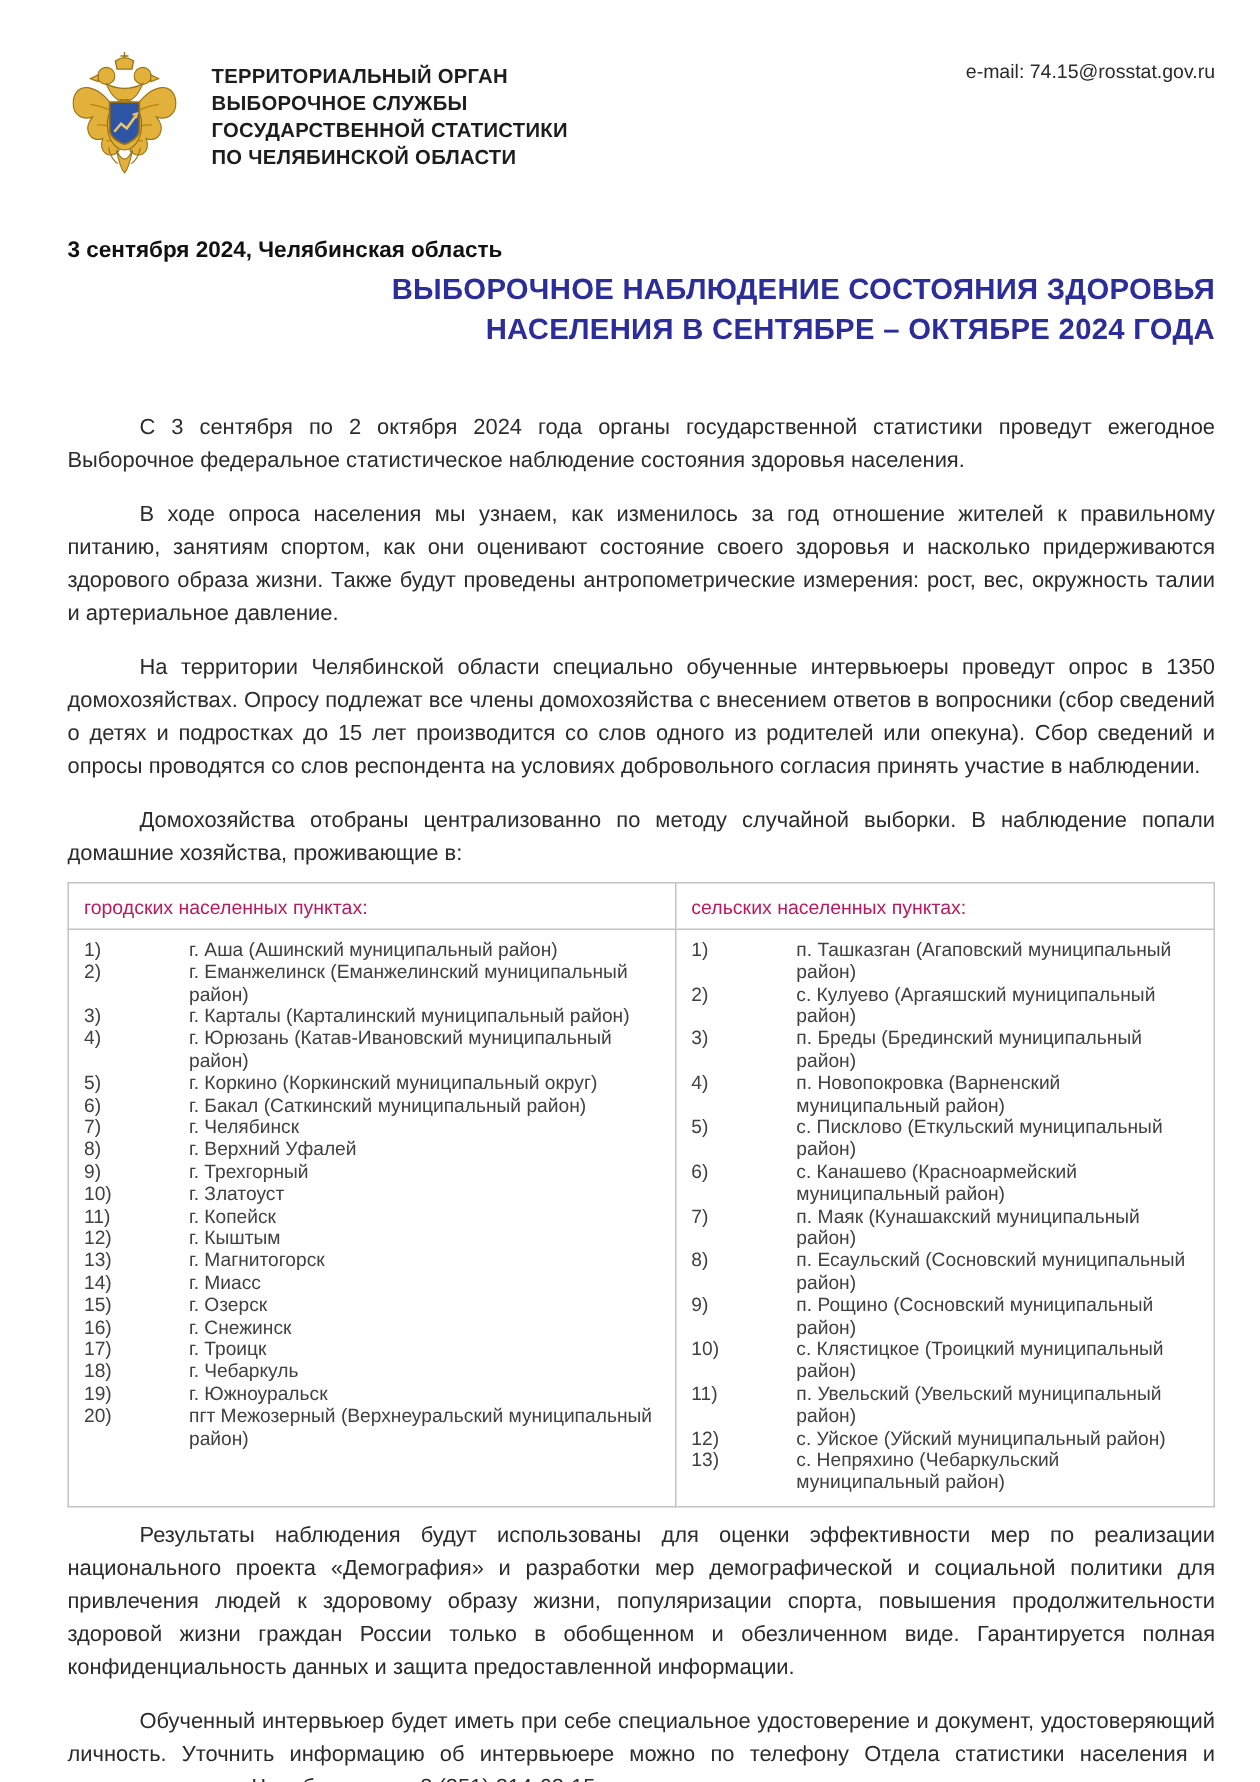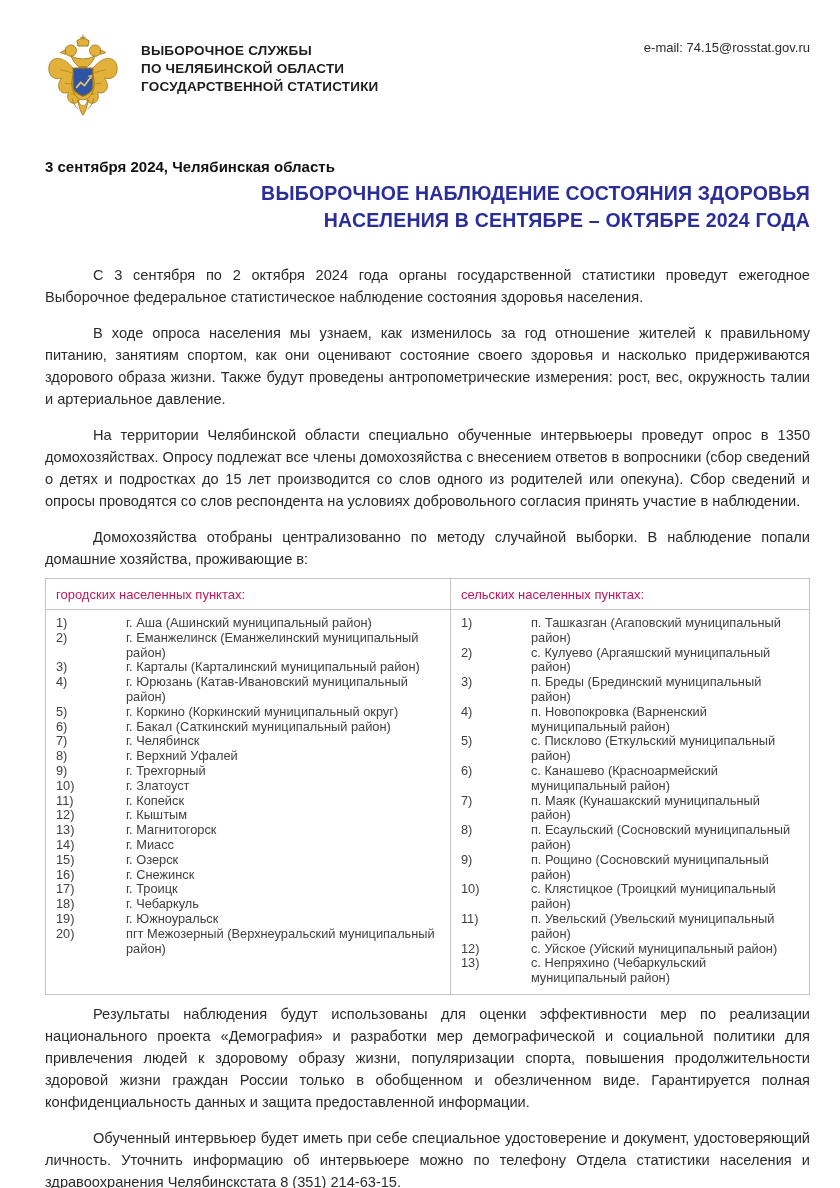"ТЕРРИТОРИАЛЬНЫЙ ОРГАН" div { html: none -> <div>ТЕРРИТОРИАЛЬНЫЙ ОРГАН</div> }
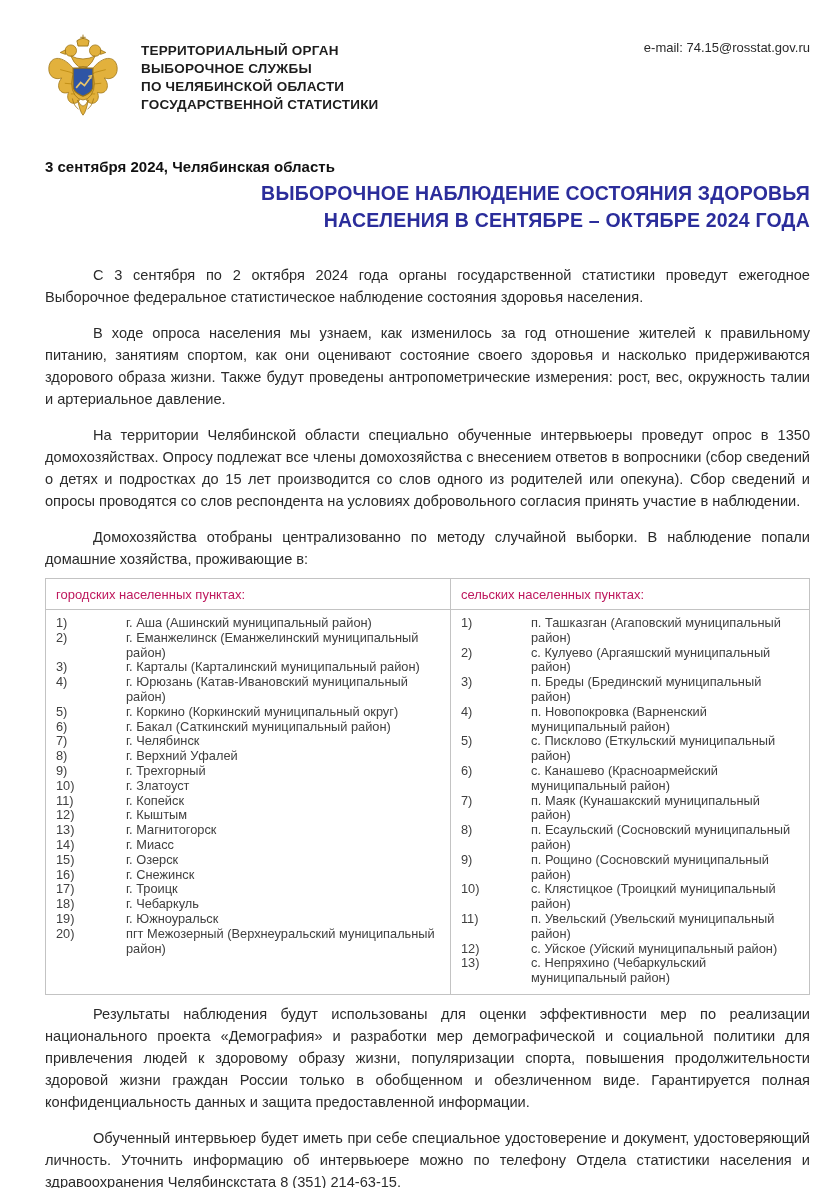"ПО ЧЕЛЯБИНСКОЙ ОБЛАСТИ" div { order: before "ГОСУДАРСТВЕННОЙ СТАТИСТИКИ" -> after "ГОСУДАРСТВЕННОЙ СТАТИСТИКИ" }
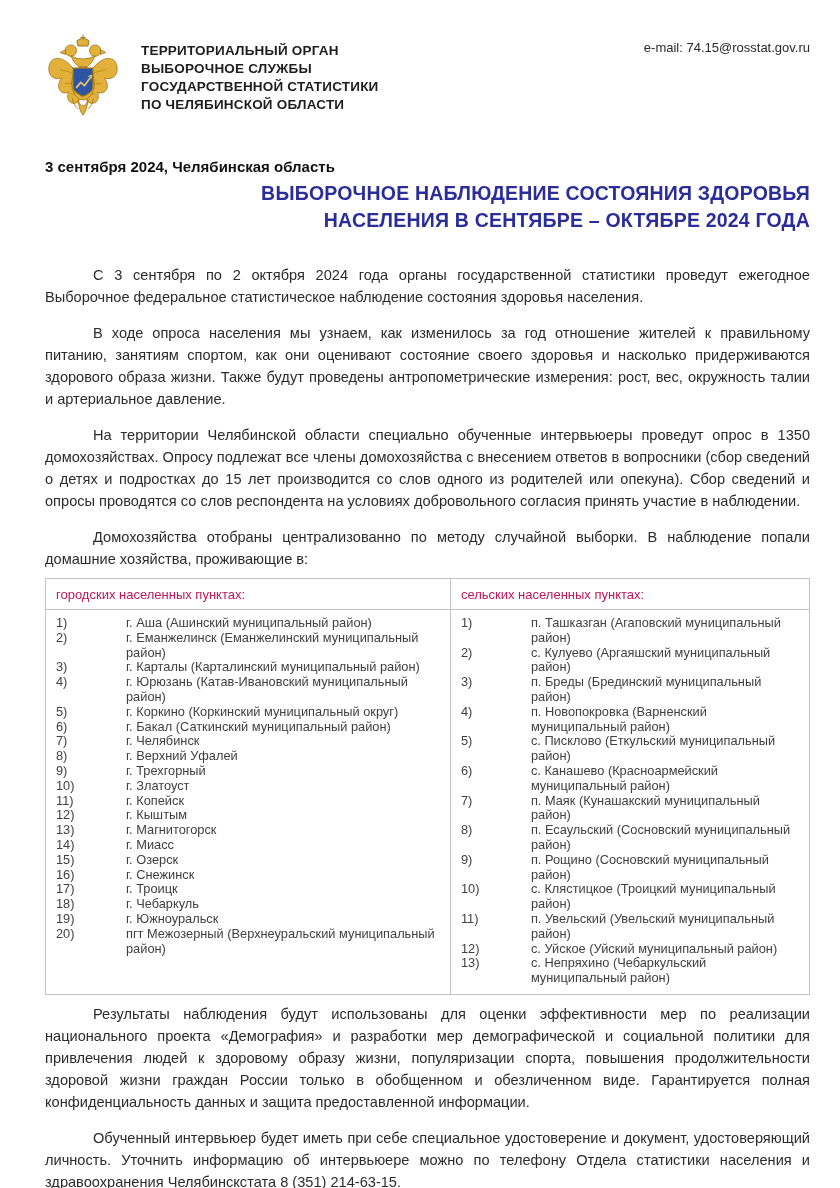"С 3 сентября по 2" .paras { margin-top: 30px -> 40px }
